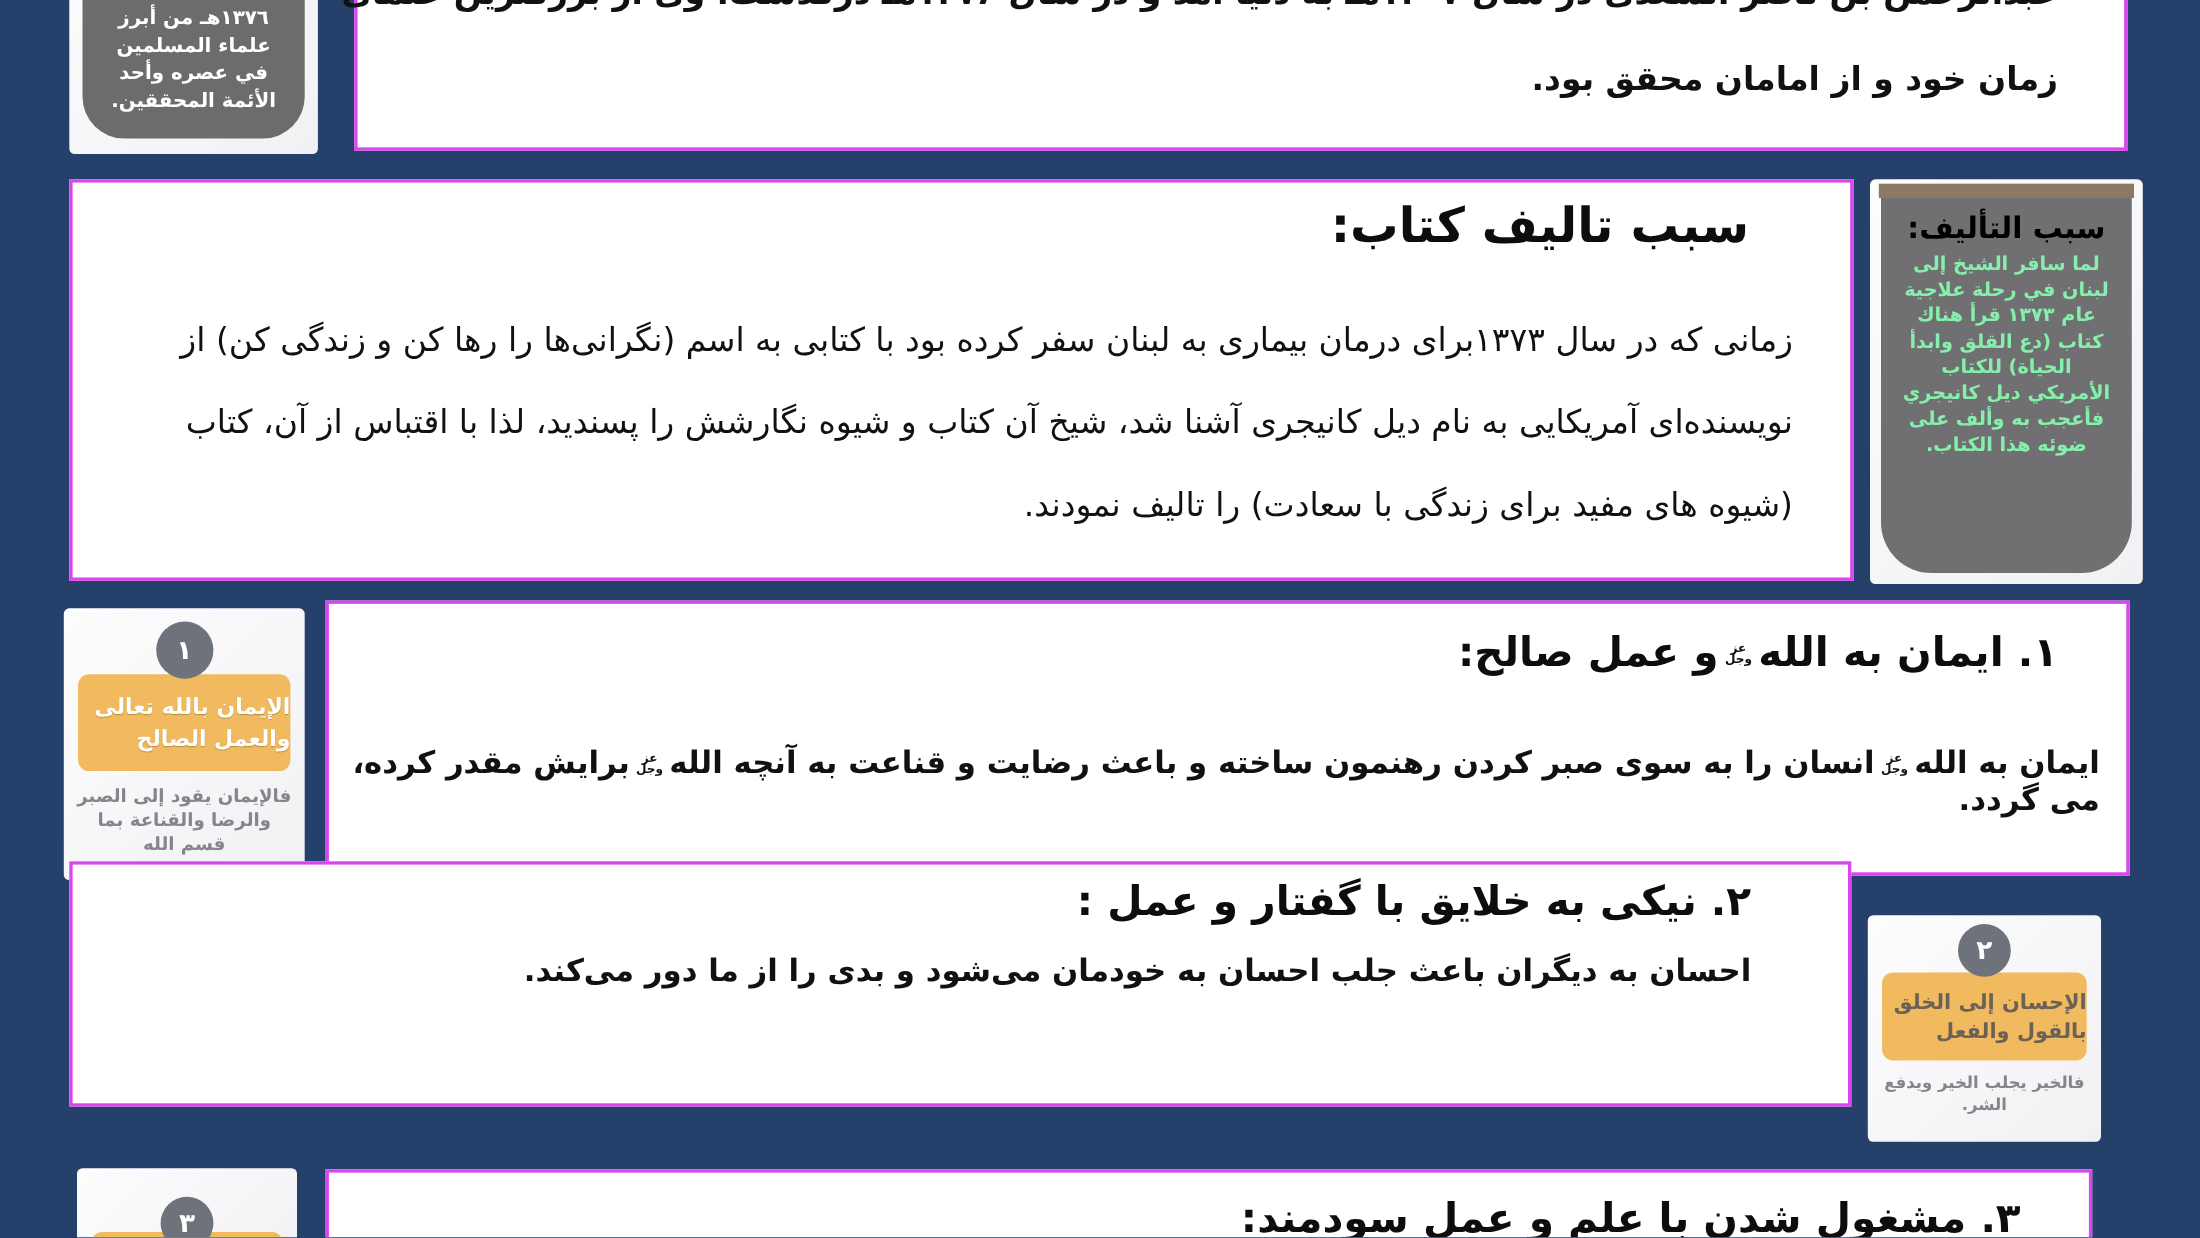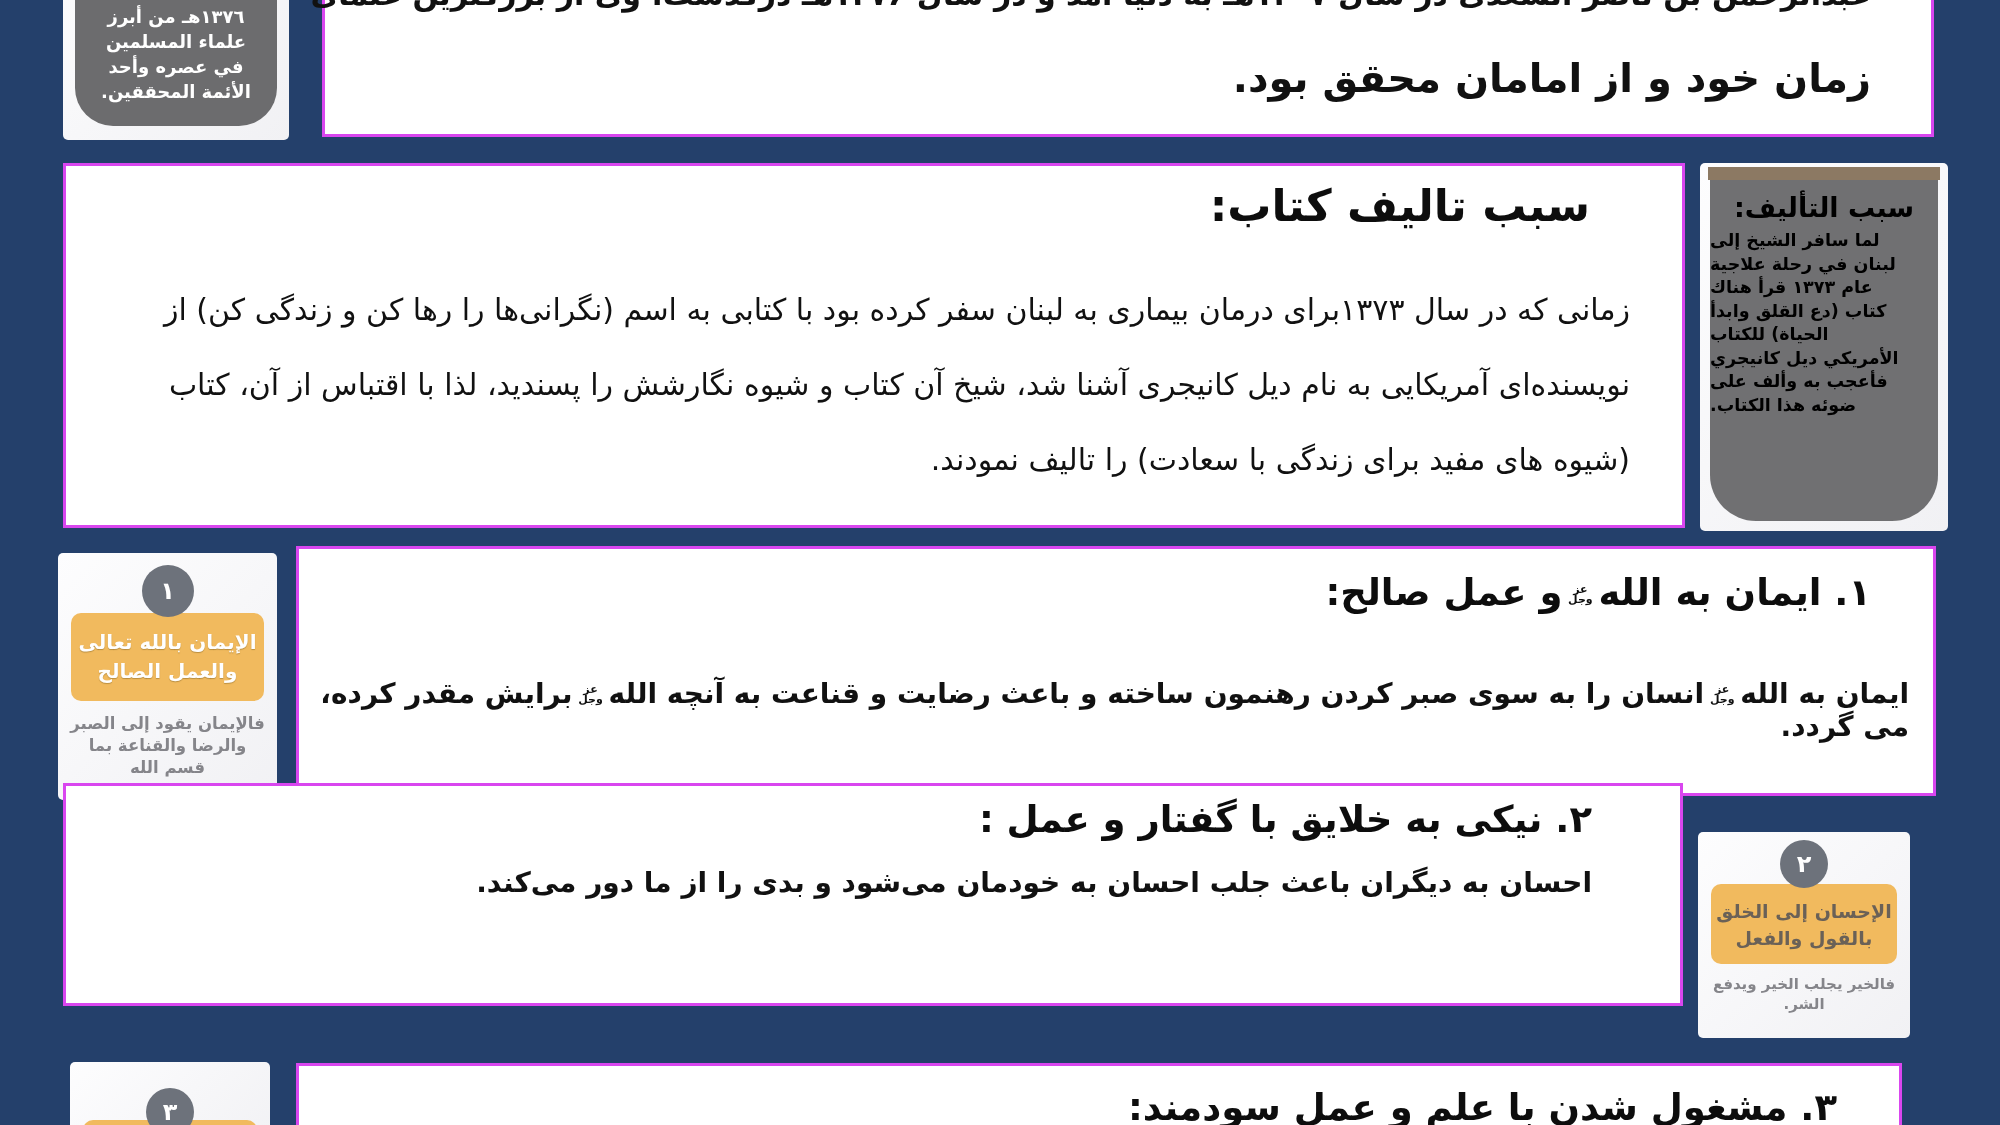"زمان خود و از امامان" .bio-l2 { font-size: 40px -> 30px }
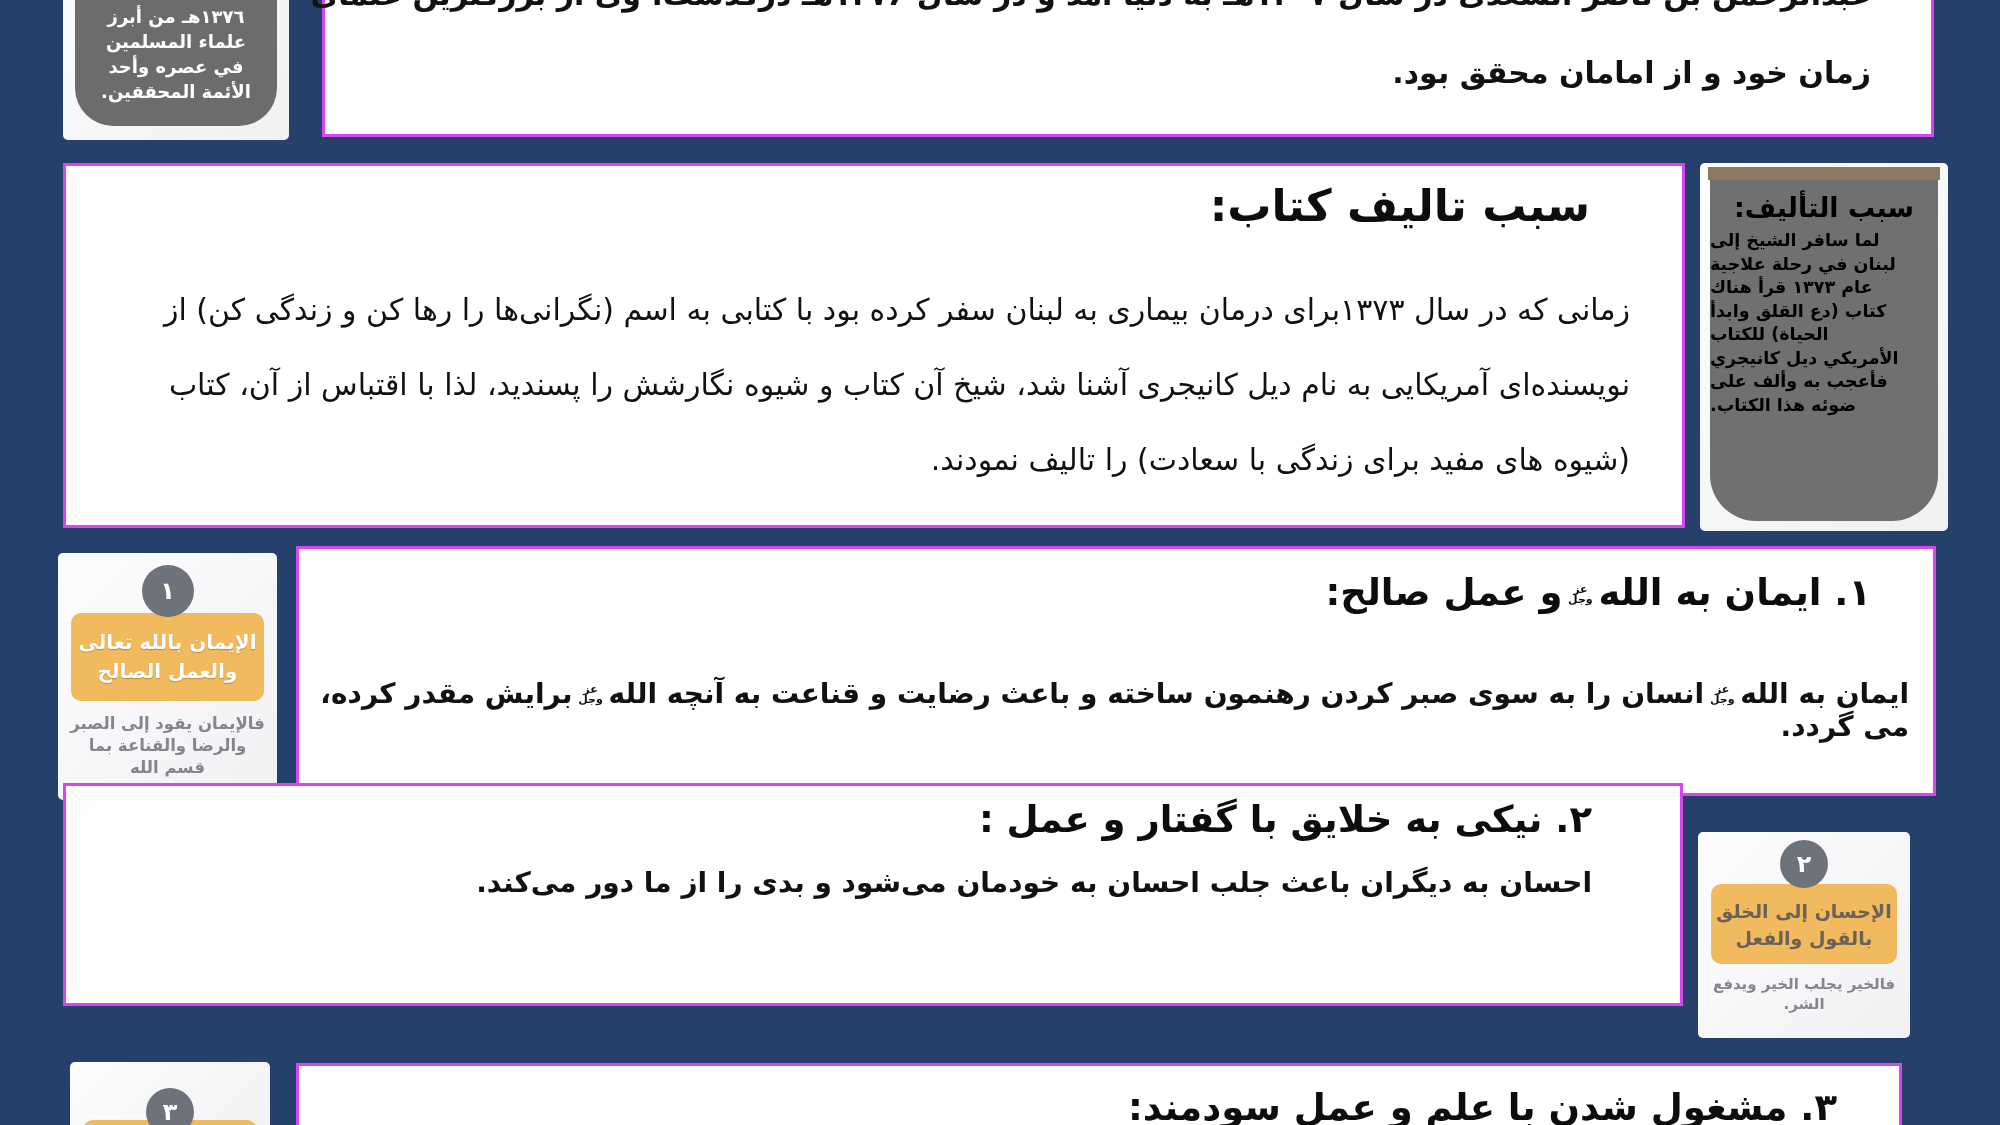"لما سافر الشيخ إلى" .auth-pill-lines { color: #000000 -> #86efac; text-align: left -> center }
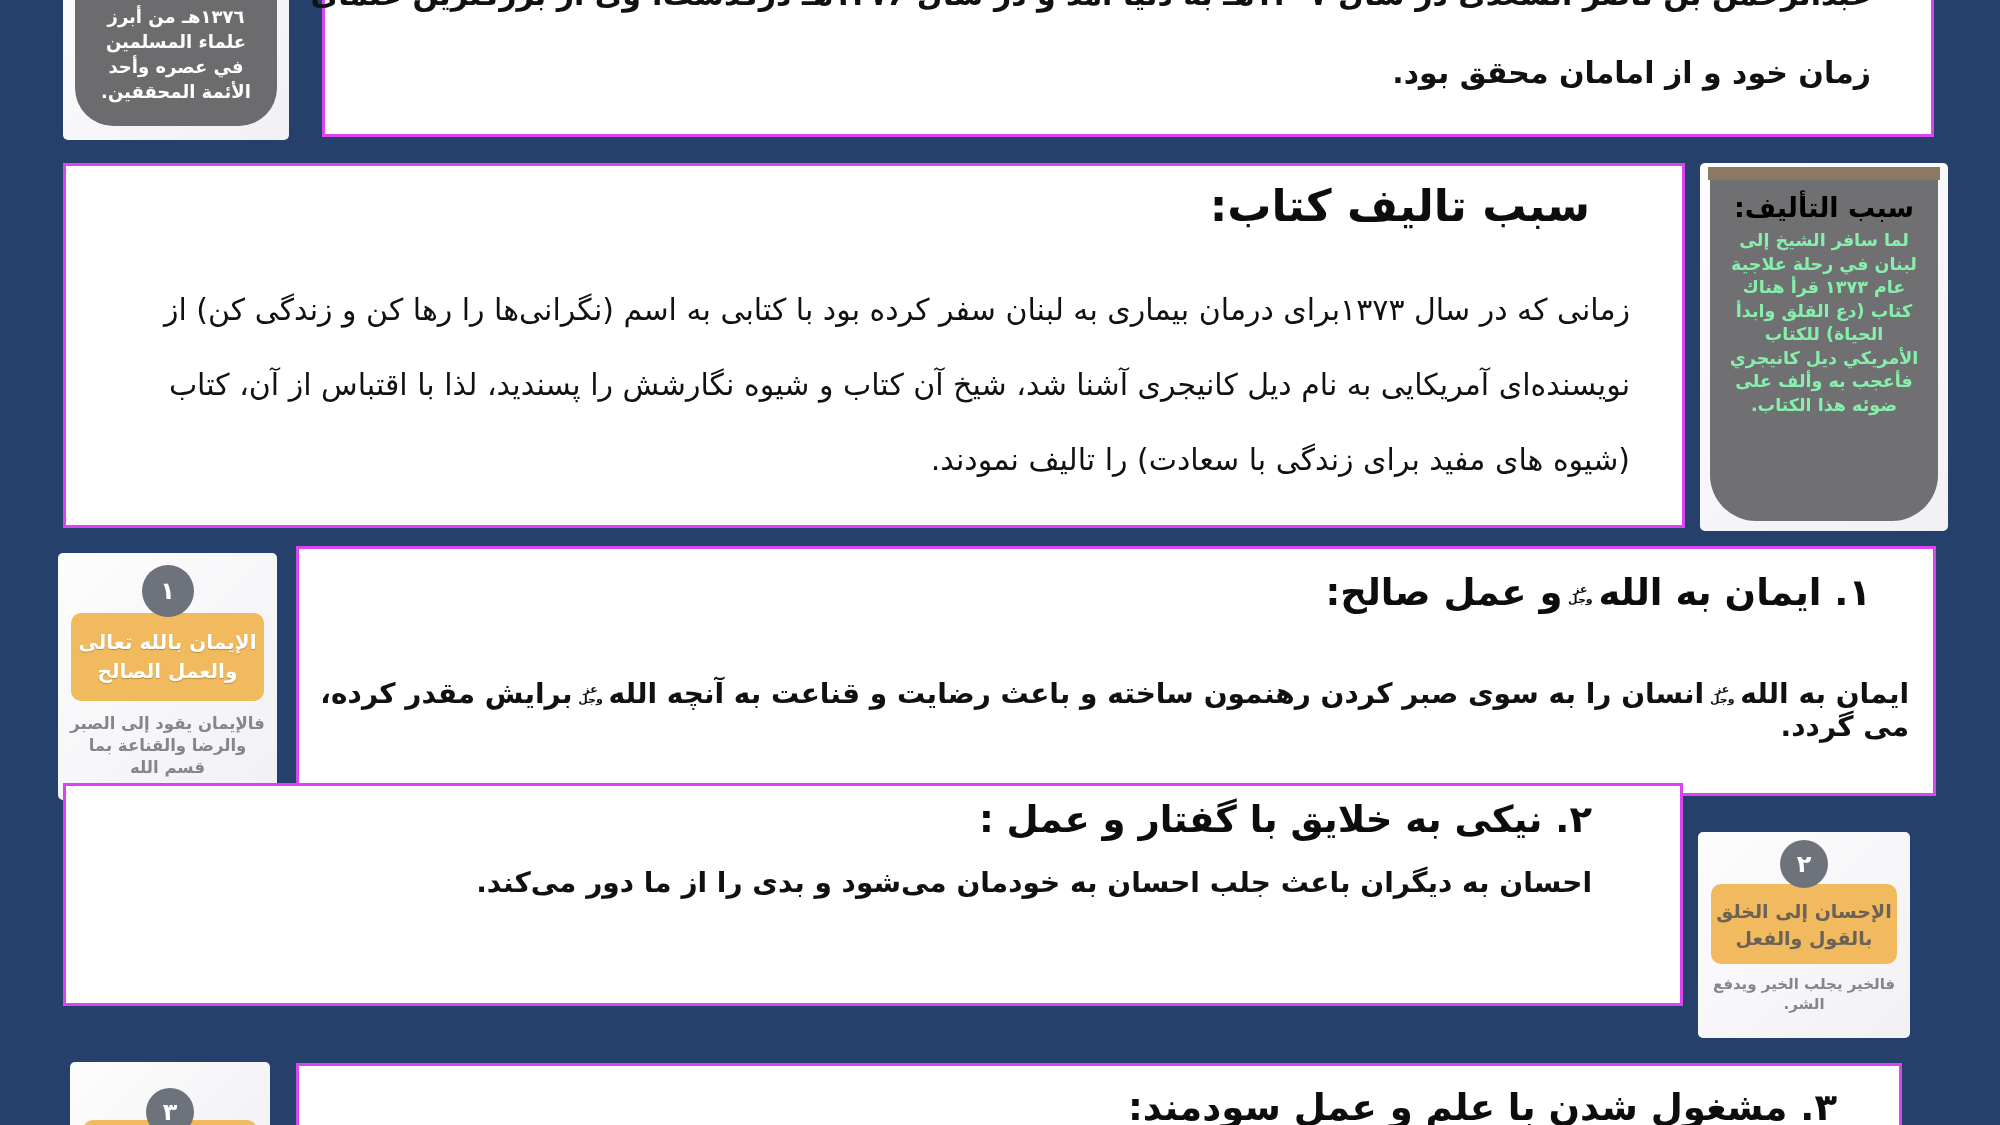"الإيمان بالله تعالى والعمل الصالح" .amber-label { text-align: center -> none }
